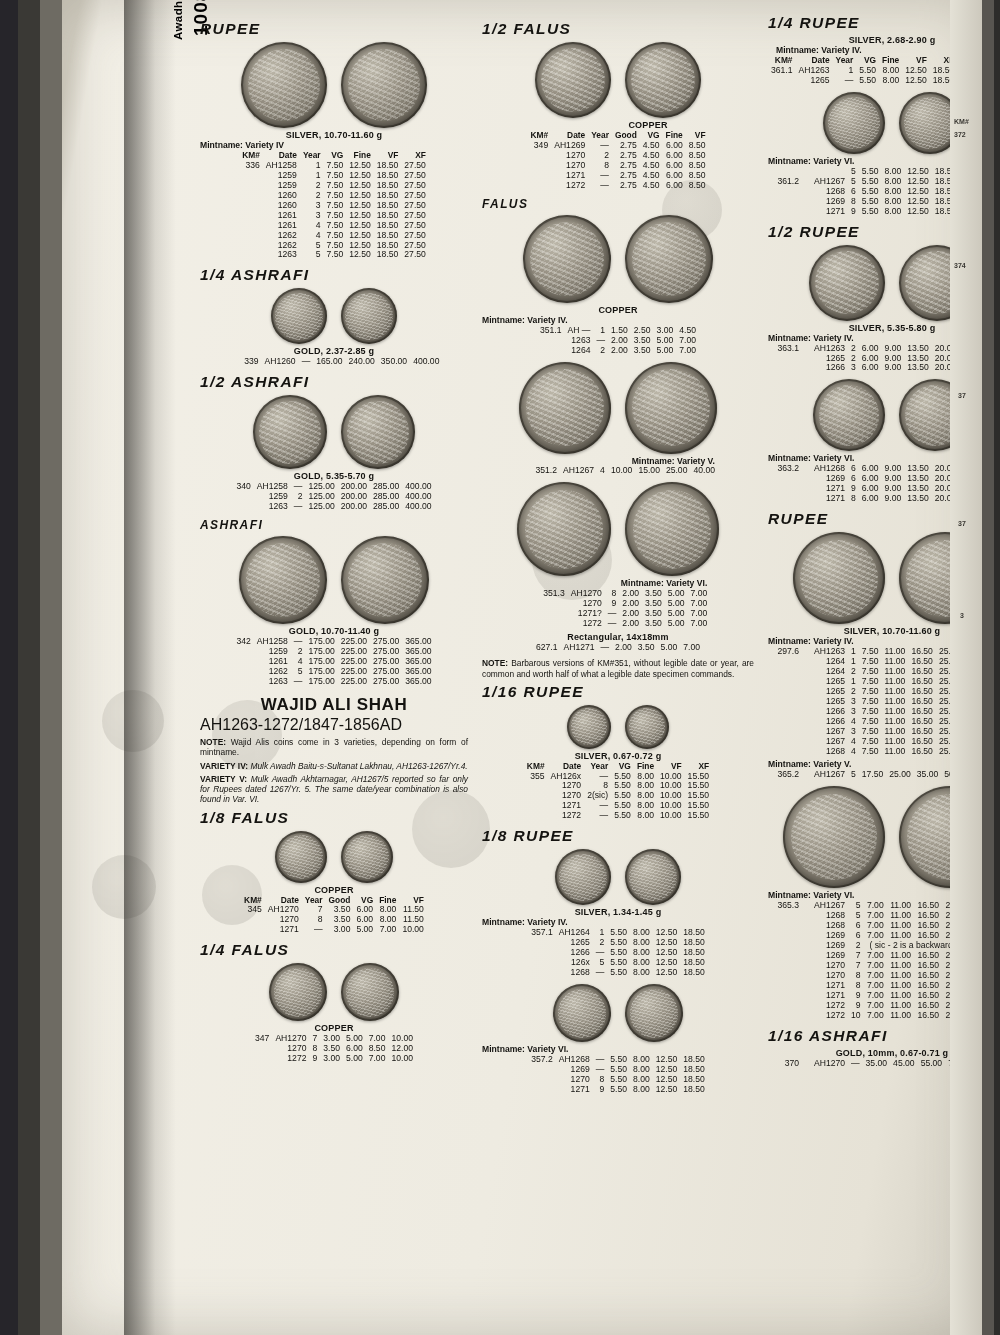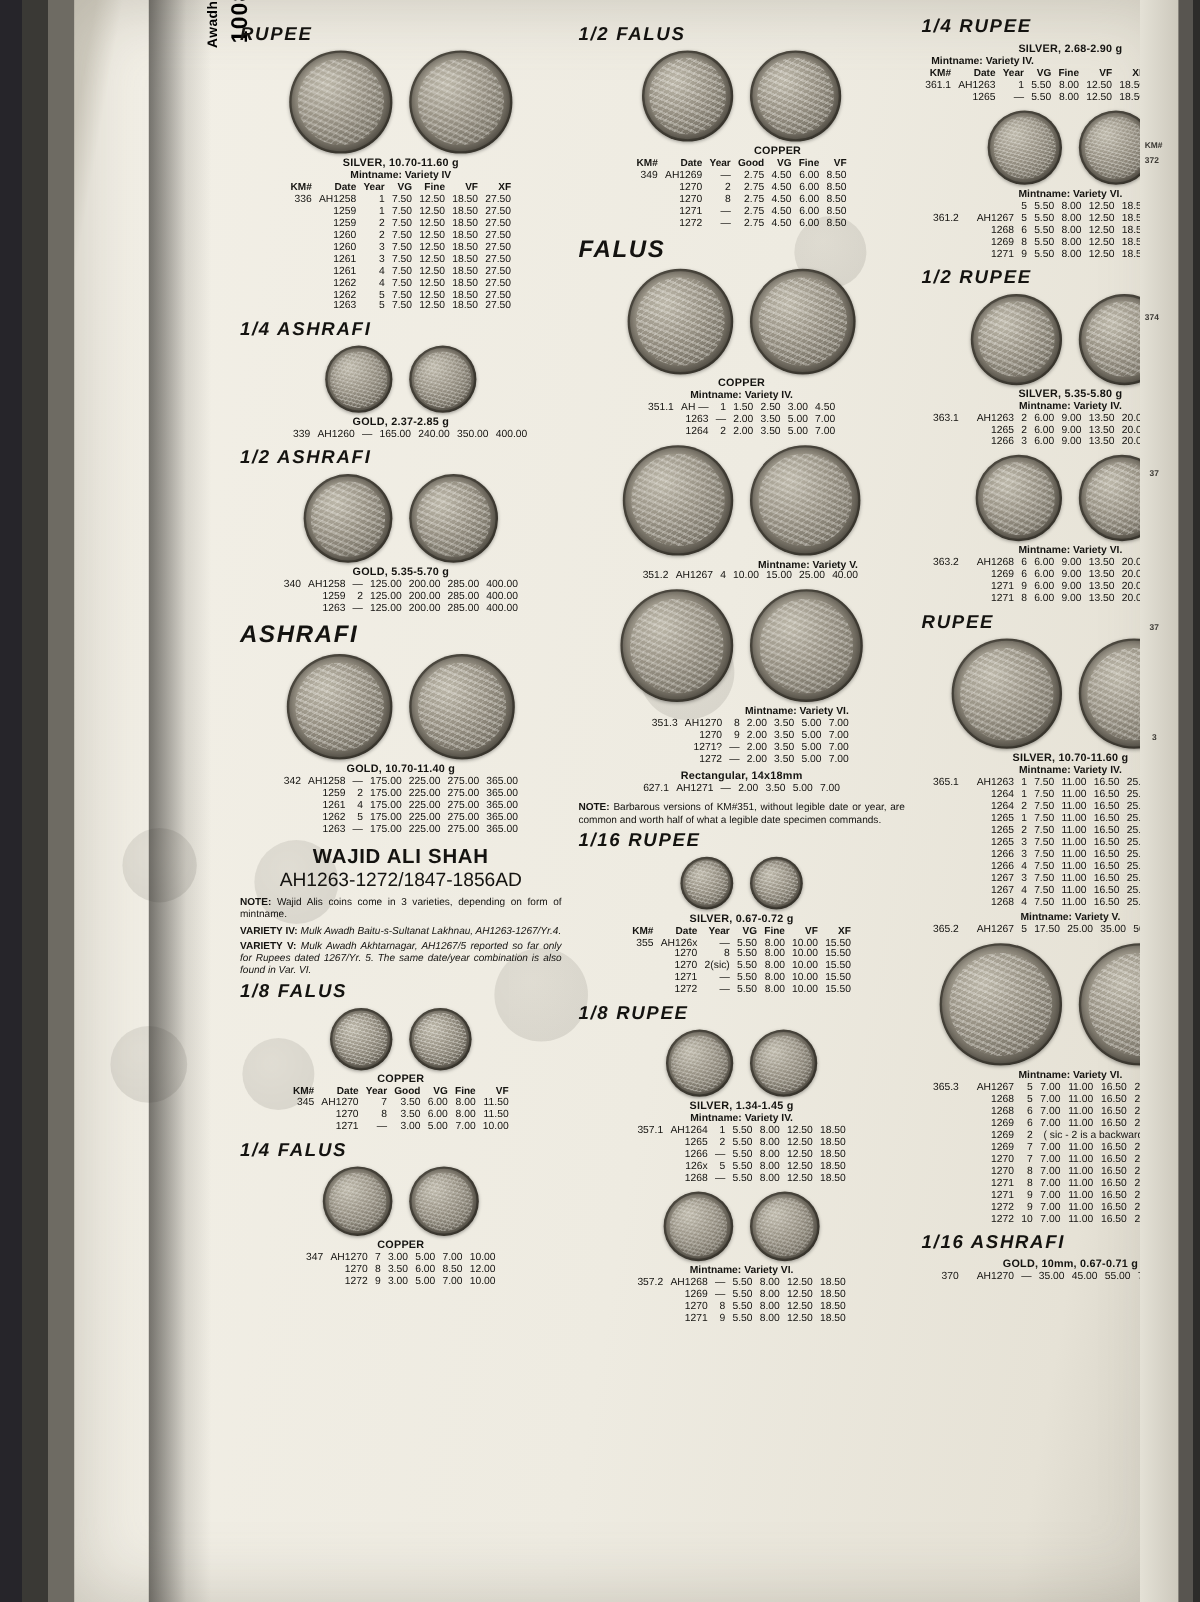"Mintname: Variety IV" .mint { text-align: center -> none }
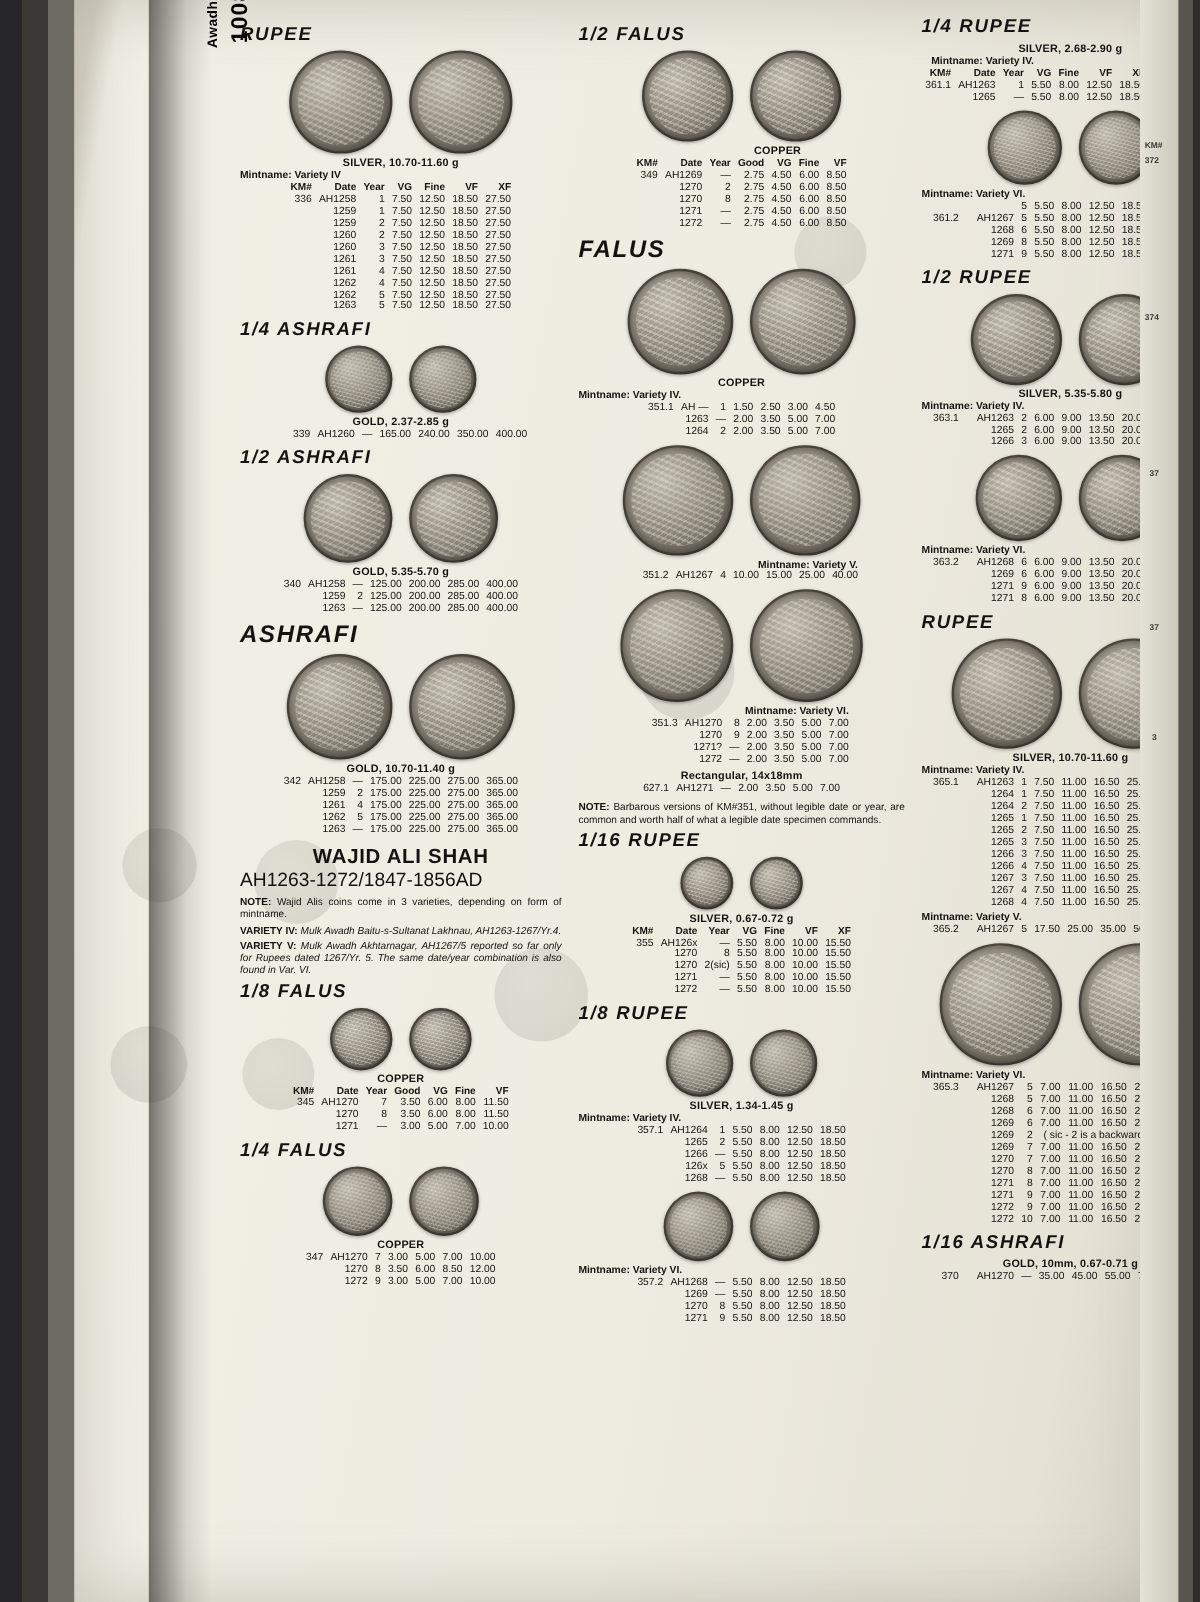"FALUS" .denom.big { font-size: 20px -> 12px }
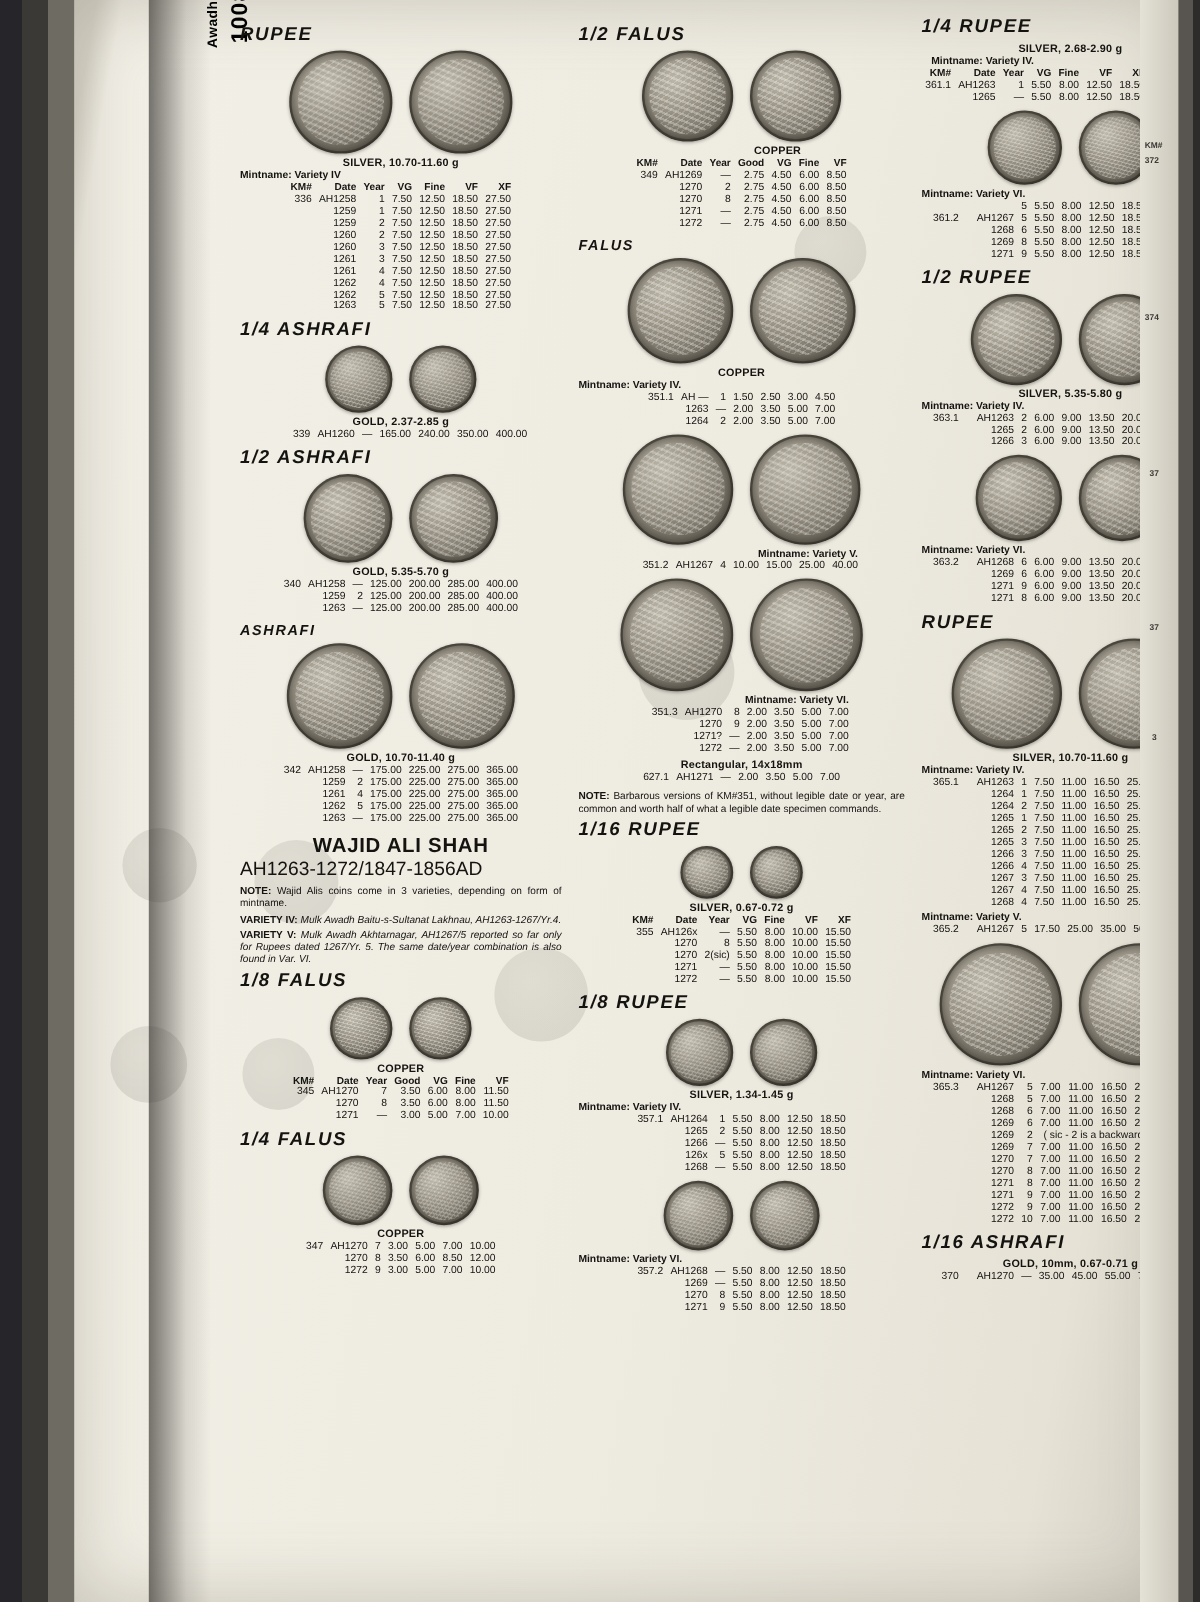"365.1" td.l { text: 365.1 -> 297.6 }
